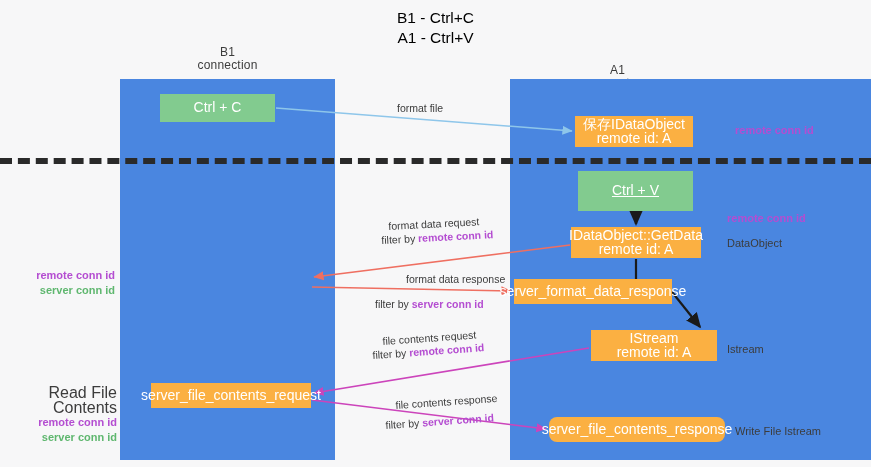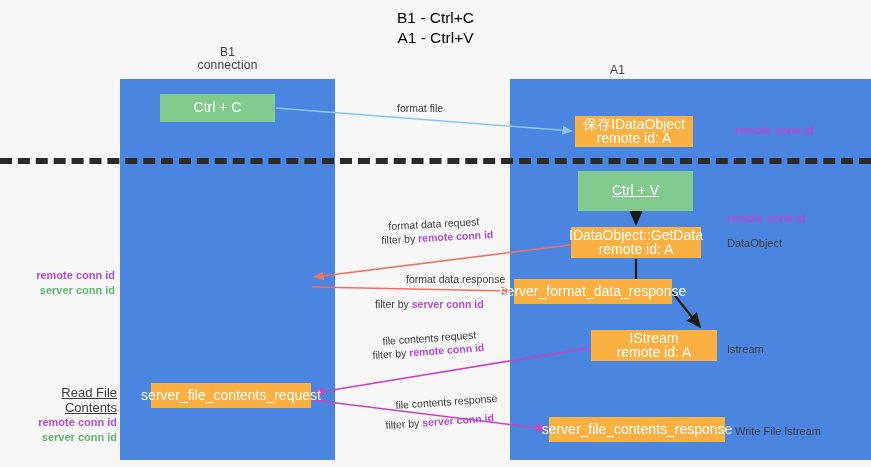"Read File Contents" .left-plain { font-size: 13px -> 16px; text-decoration: underline -> none }
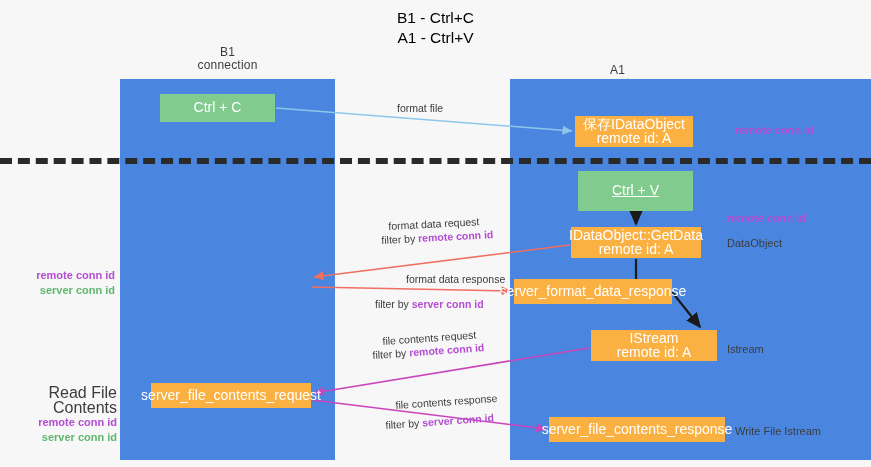"server_file_contents_response" #box-sfcresp { border-radius: none -> 8px }
